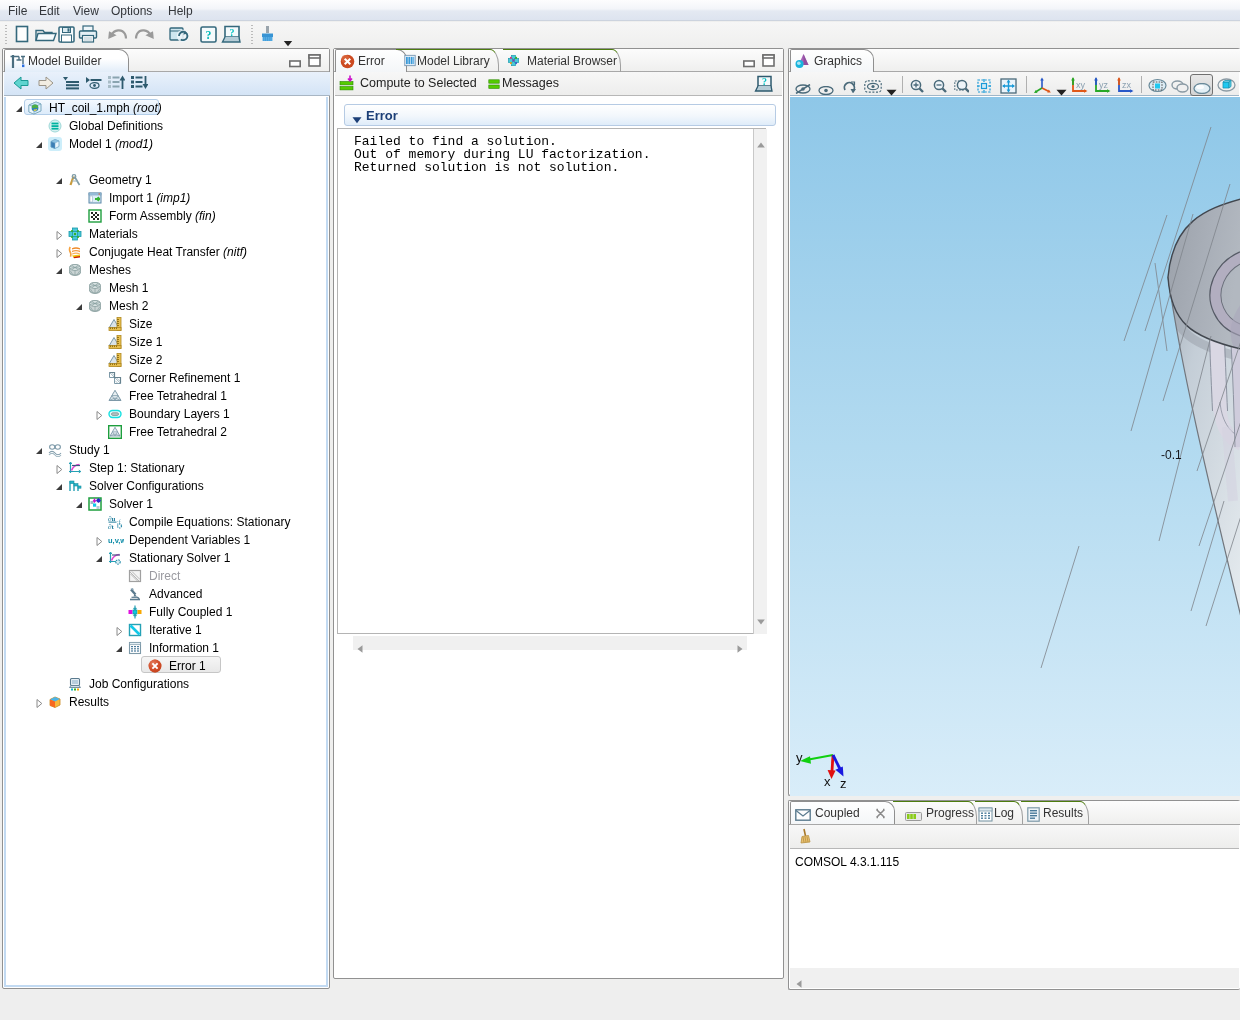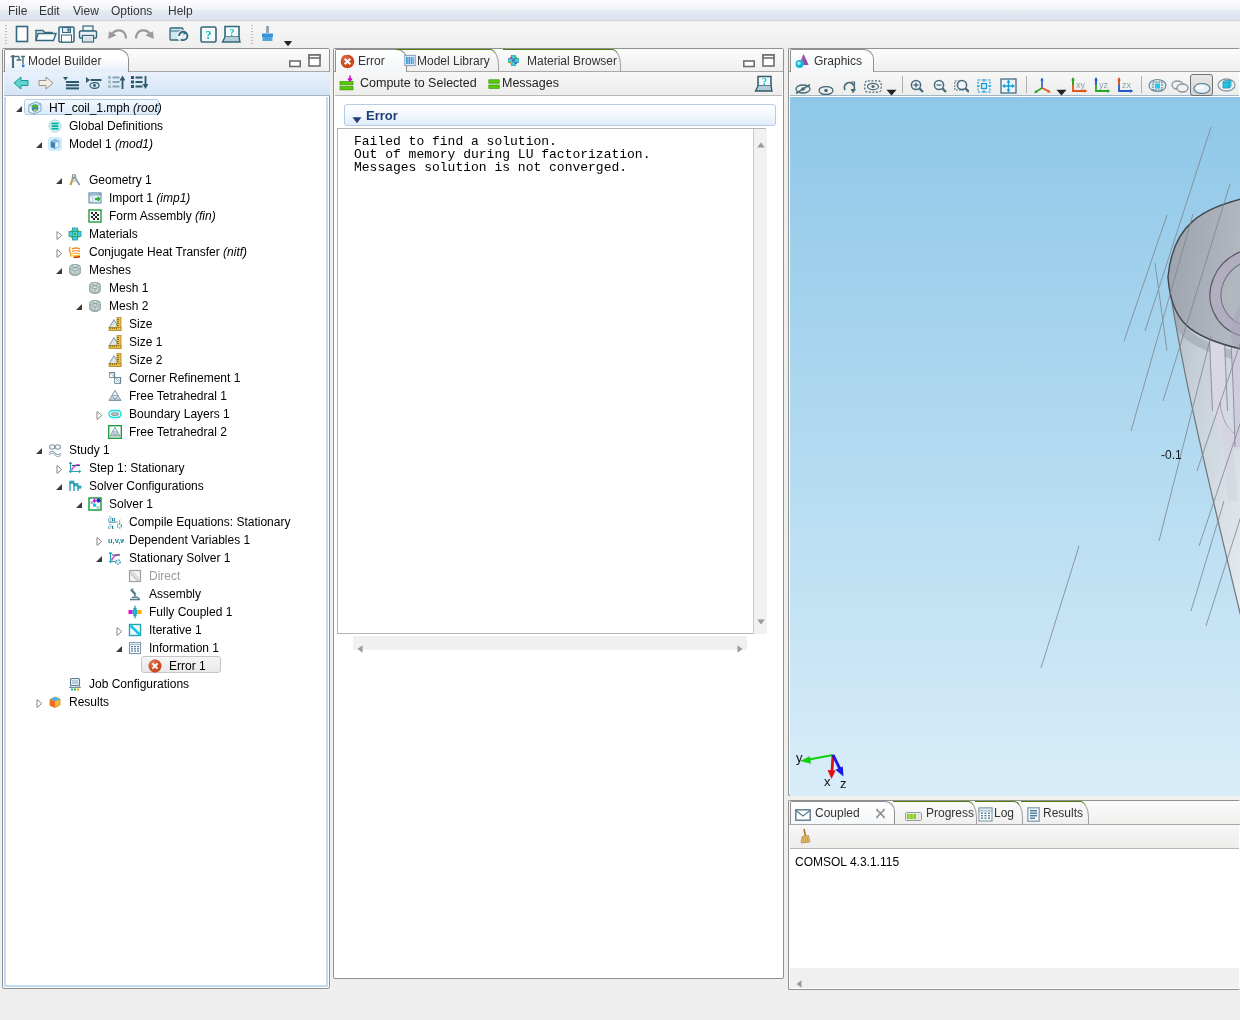"Failed to find a solution." div { text: Messages solution is not converged -> Returned solution is not solution }
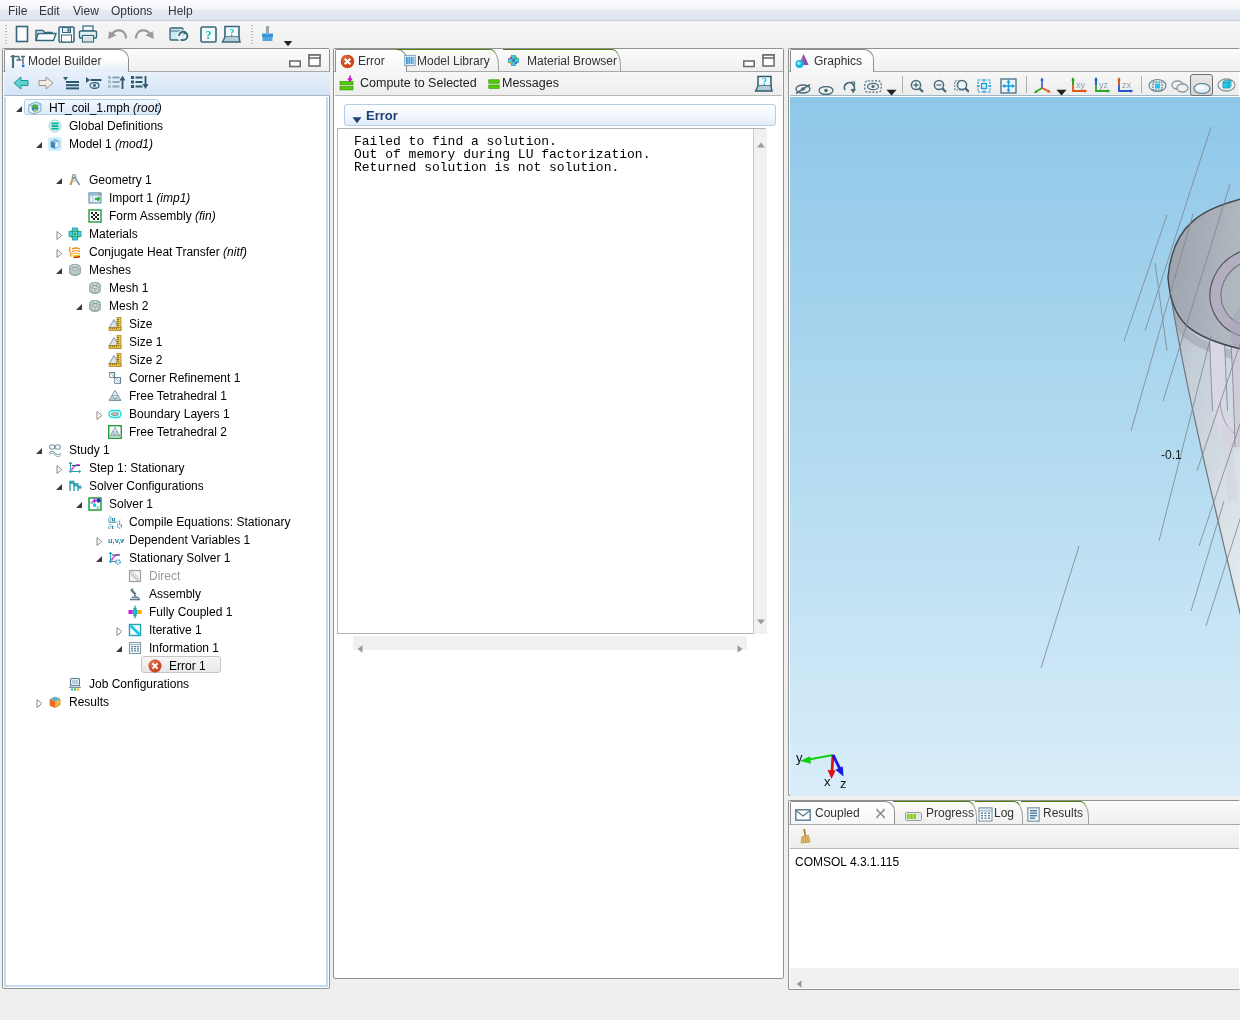"Assembly" span.tlab { text: Assembly -> Advanced }
